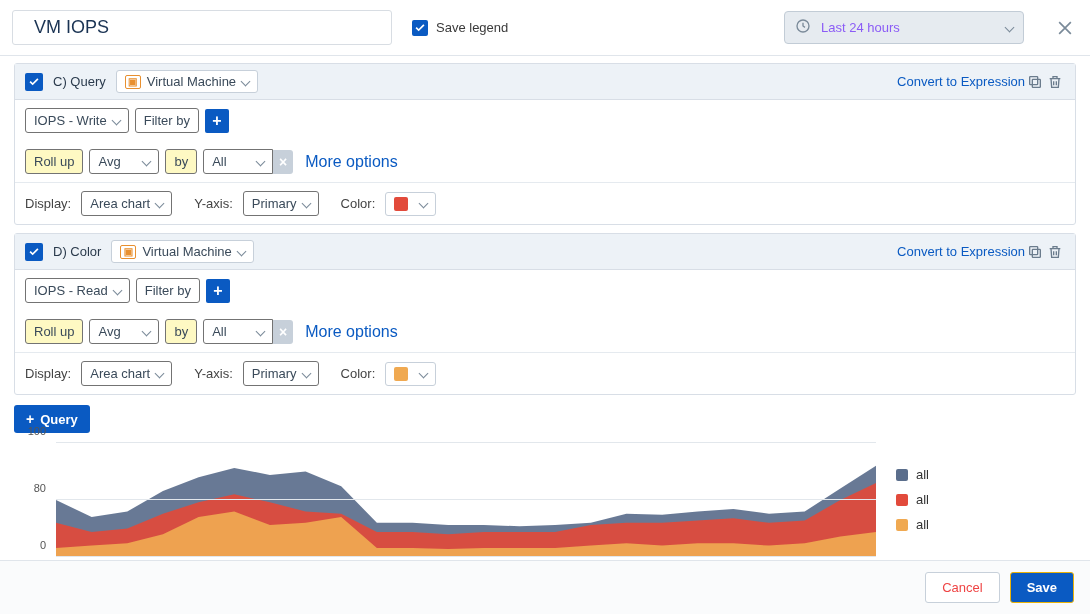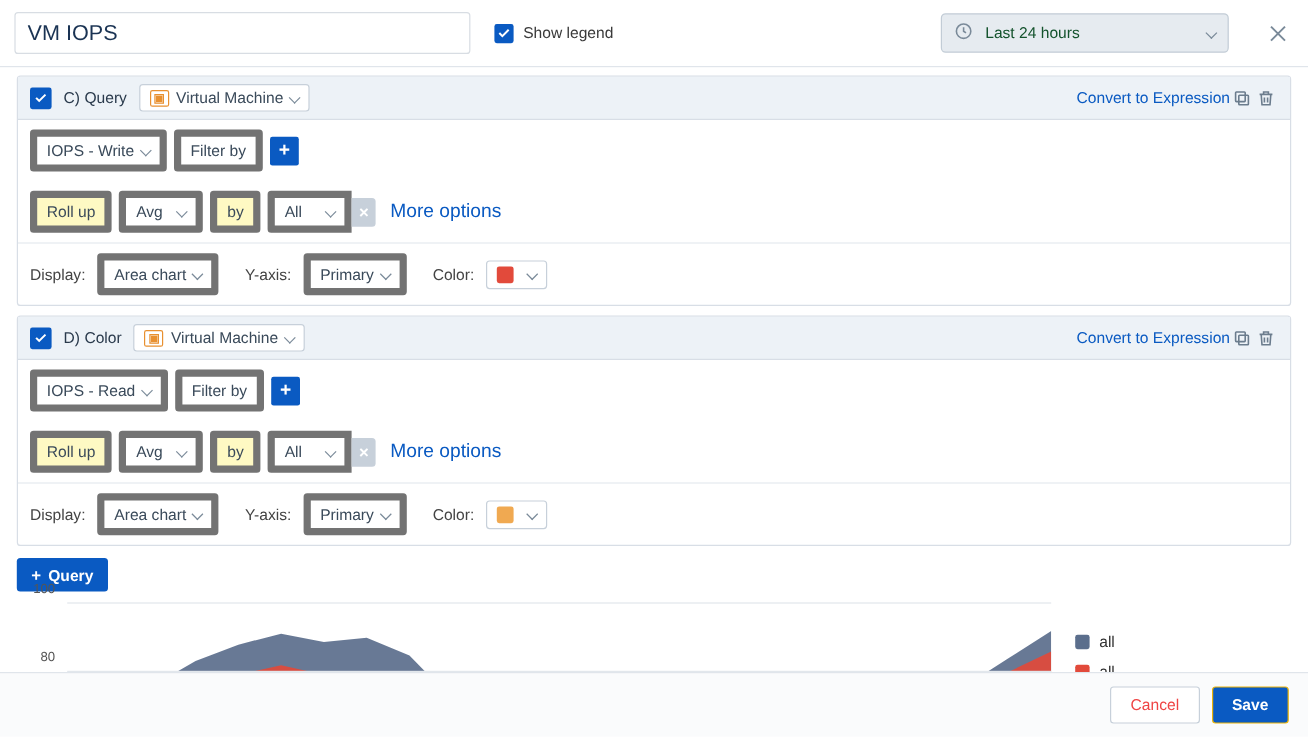"VM IOPS" .title-input-wrap { padding: 6px 10px -> 6px 21px }
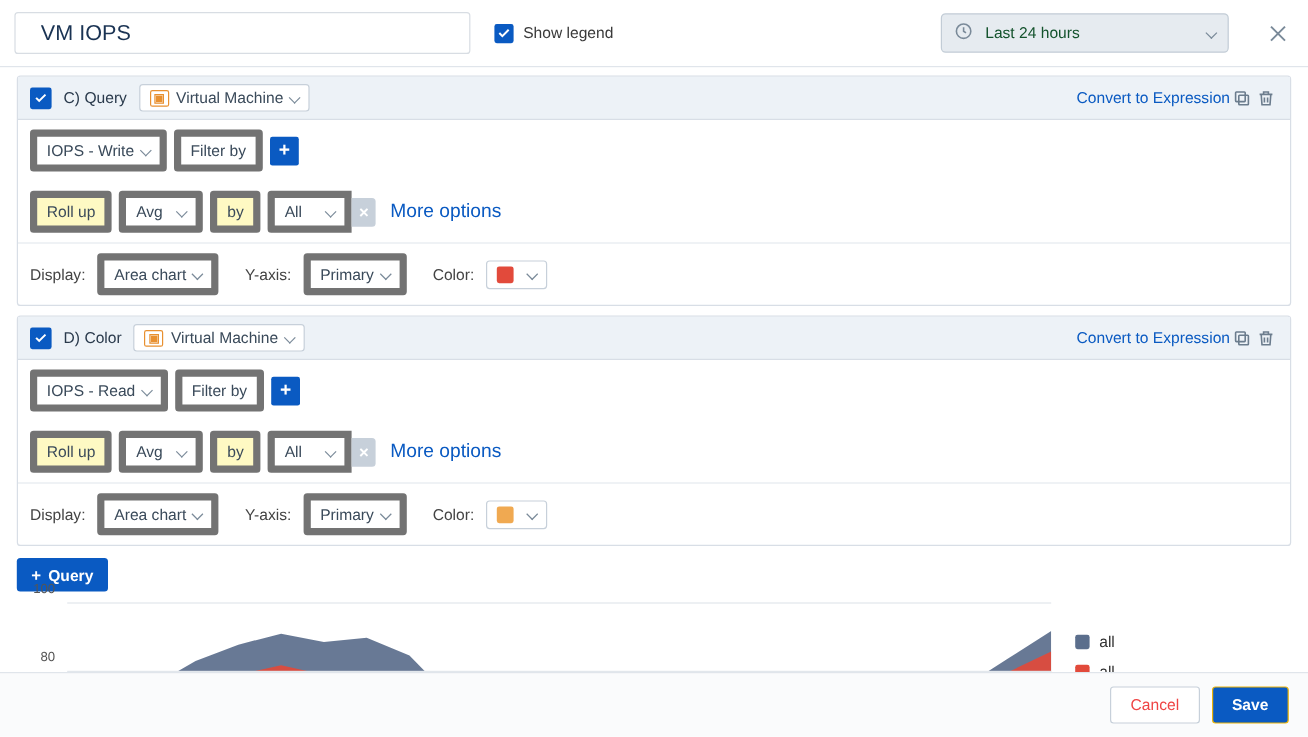"Show legend" span { text: Show -> Save }
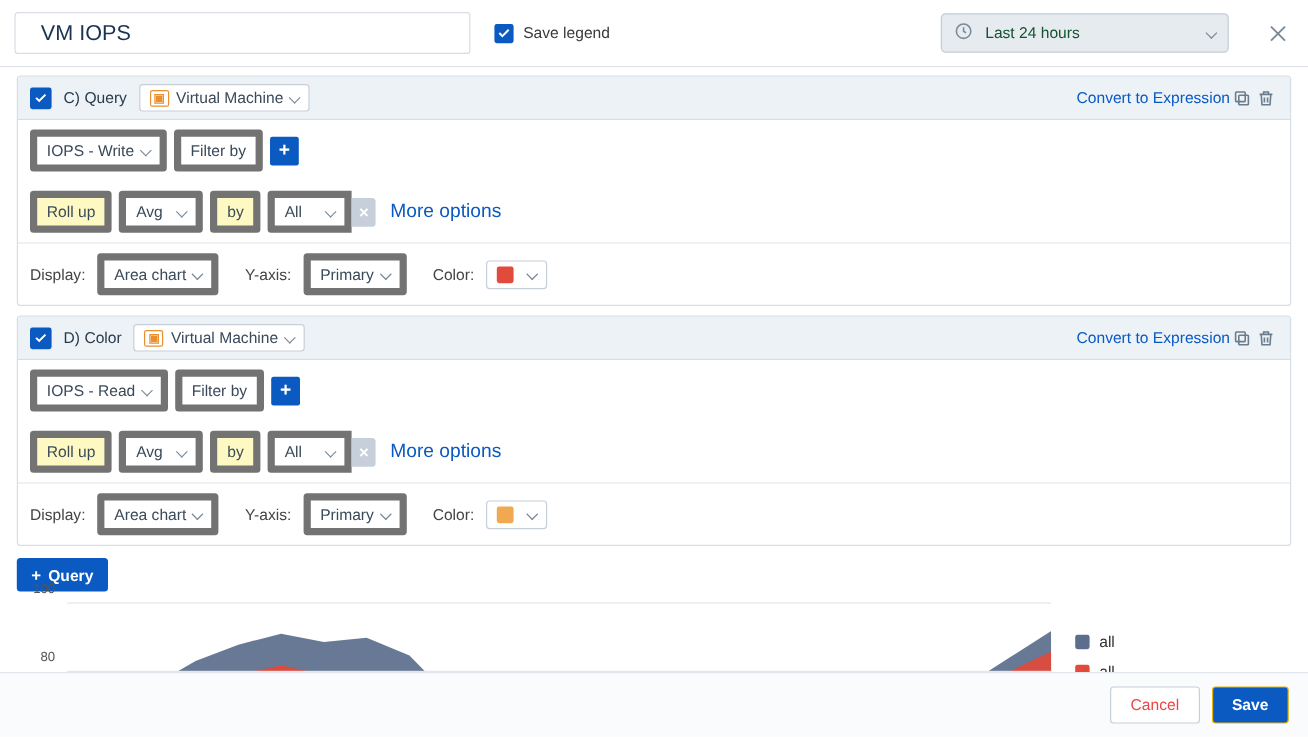"Last 24 hours" .time-range { color: #14532d -> #8b5cf6 }
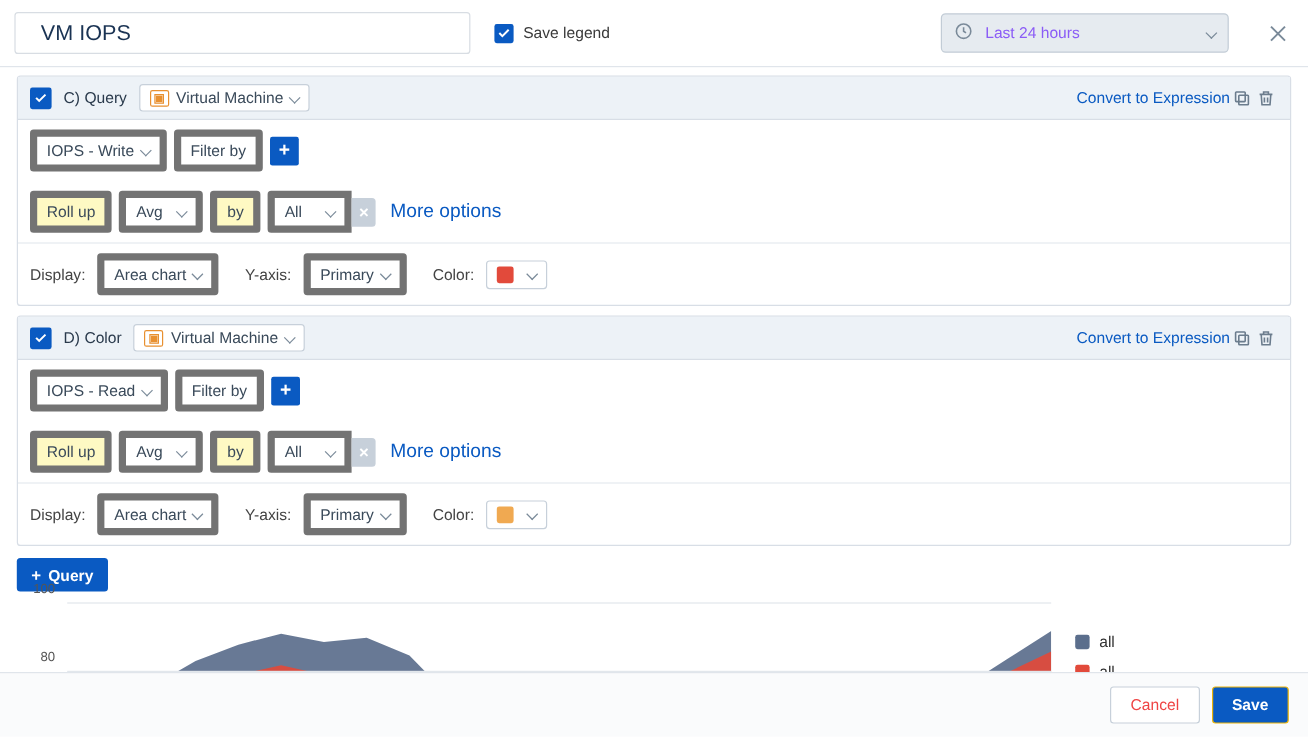"IOPS - Write" .sel { border: 6px solid #737373 -> 1px solid #737373 }
